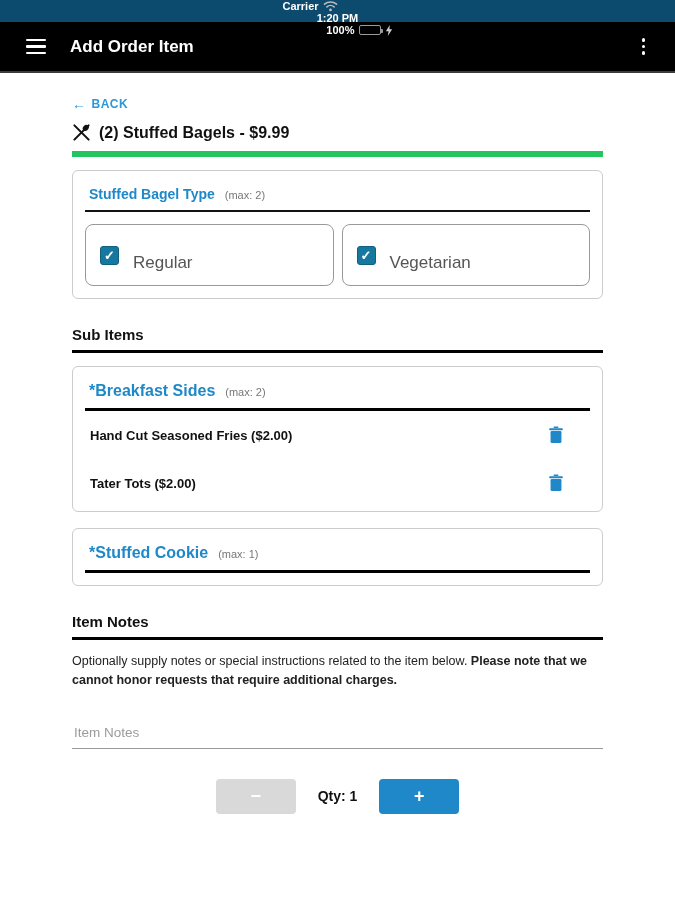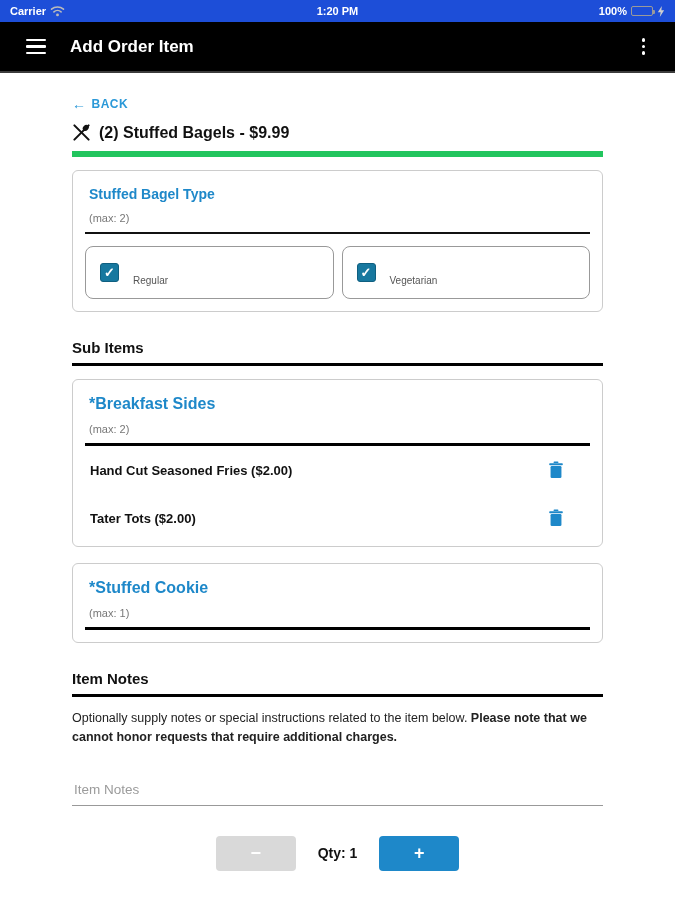"Carrier" .status-bar { background: #1d4ed8 -> #0c4a6e; flex-direction: none -> column }
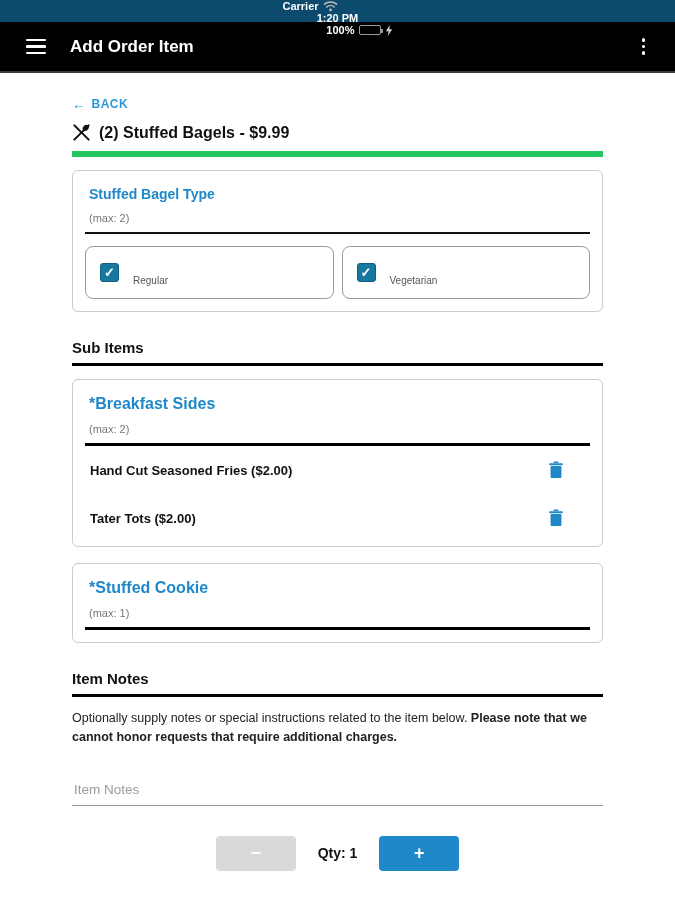"Stuffed Bagel Type" .card-title { flex-direction: column -> none }
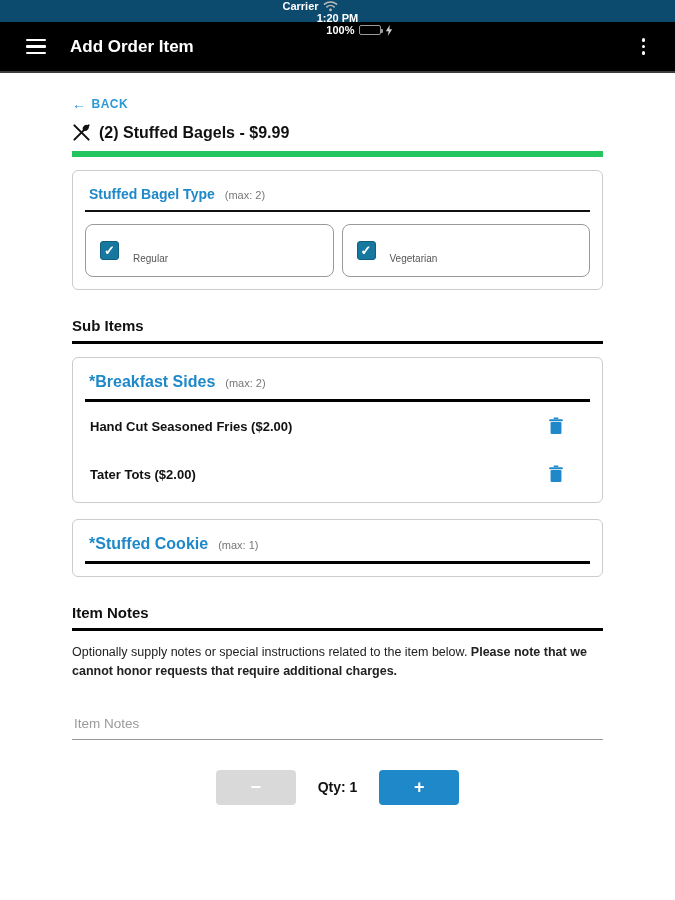"Regular" .choice .label { font-size: 10px -> 17px }
